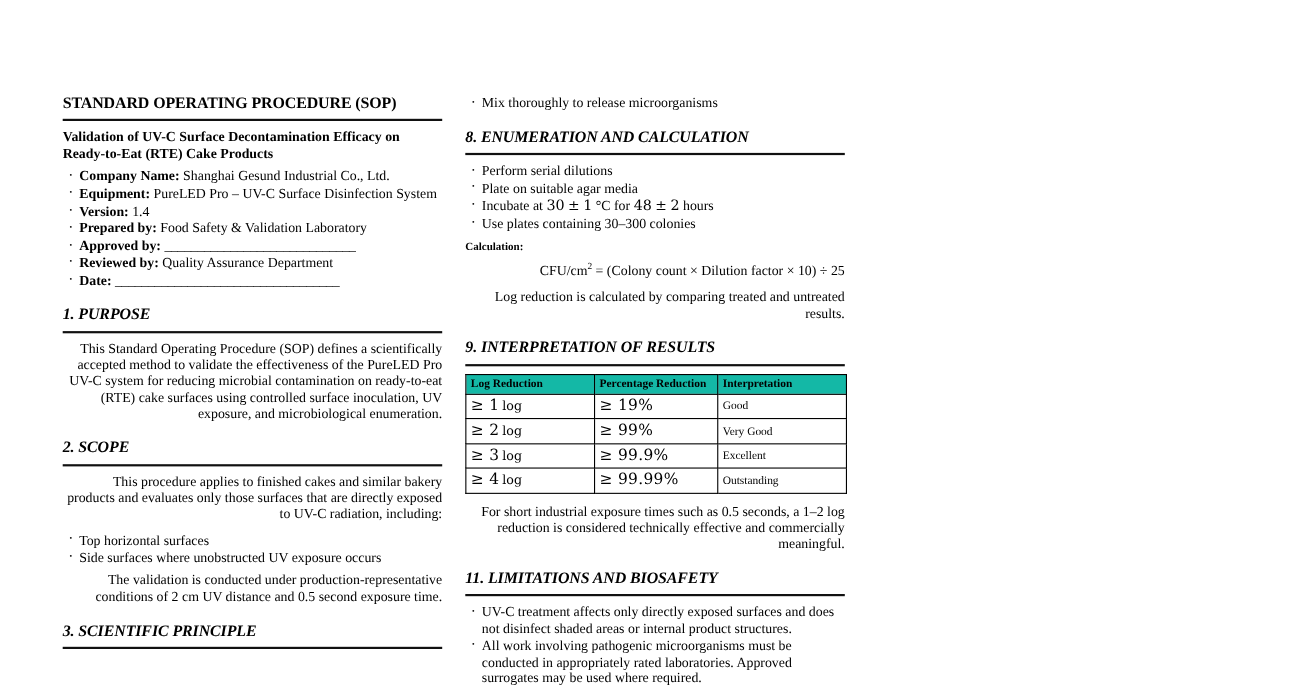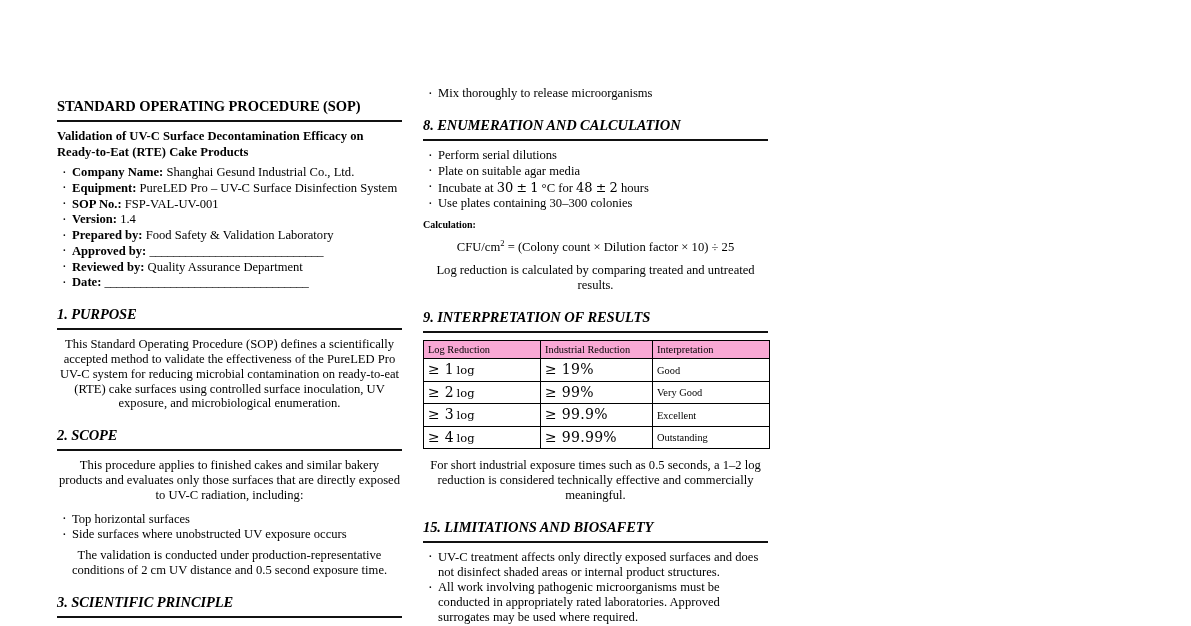"STANDARD OPERATING PROCEDURE (SOP)" h1.doc-title { margin: 12px 0 5px 0 -> 0 0 5px 0 }
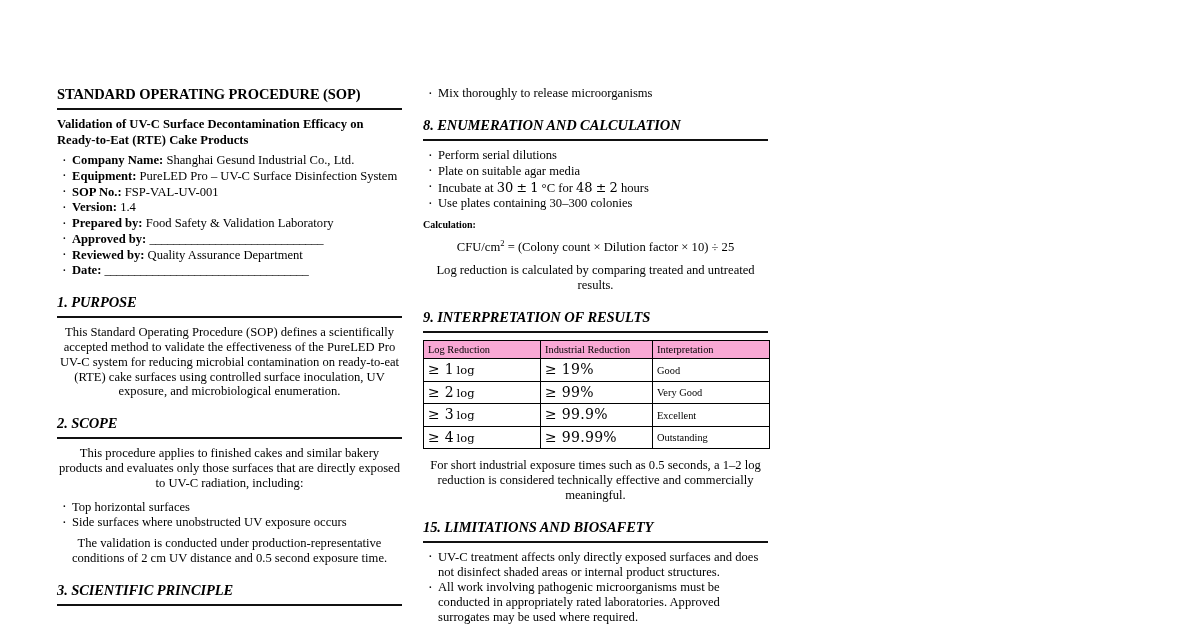"SOP No.: FSP-VAL-UV-001" li { html: <li><b>SOP No.:</b> <span>FSP-VAL-UV-001</span></li> -> none }
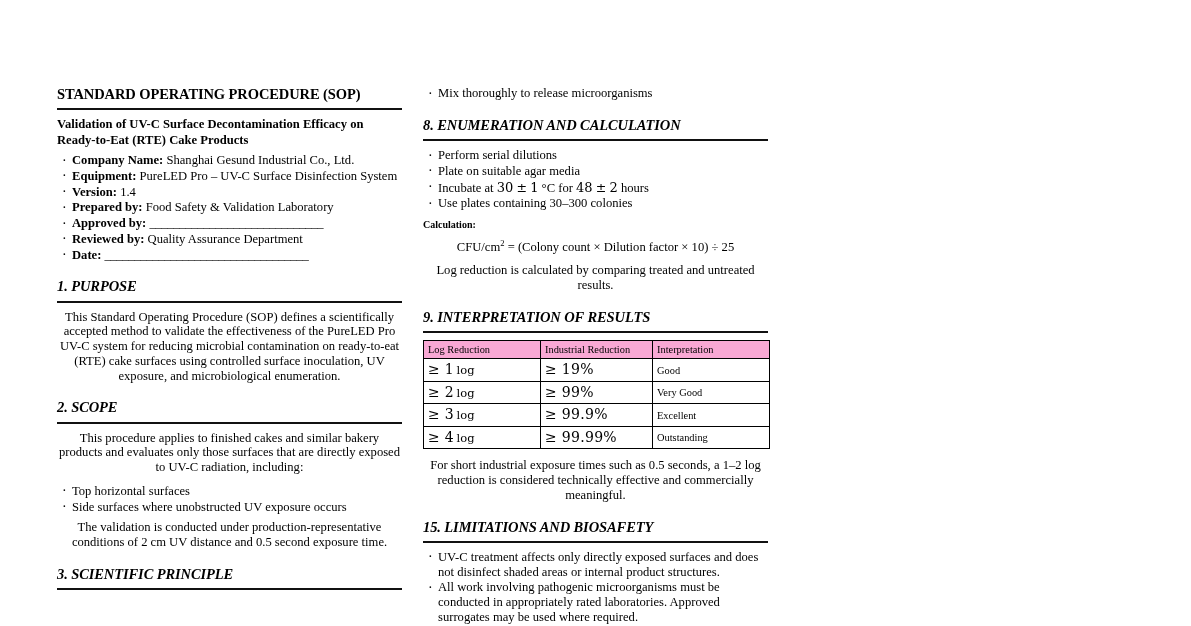"CFU/cm2 = (Colony count ×" p.body { text-align: center -> right }
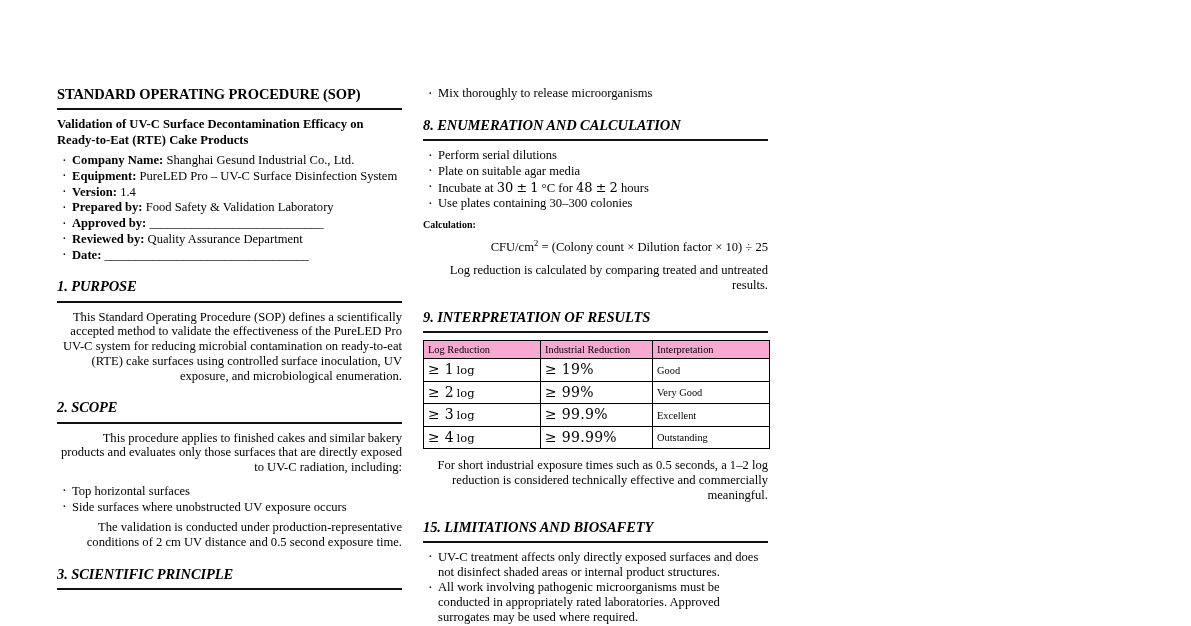"Log Reduction" table.res th { background: #f9a8d4 -> #14b8a6; font-weight: normal -> bold }
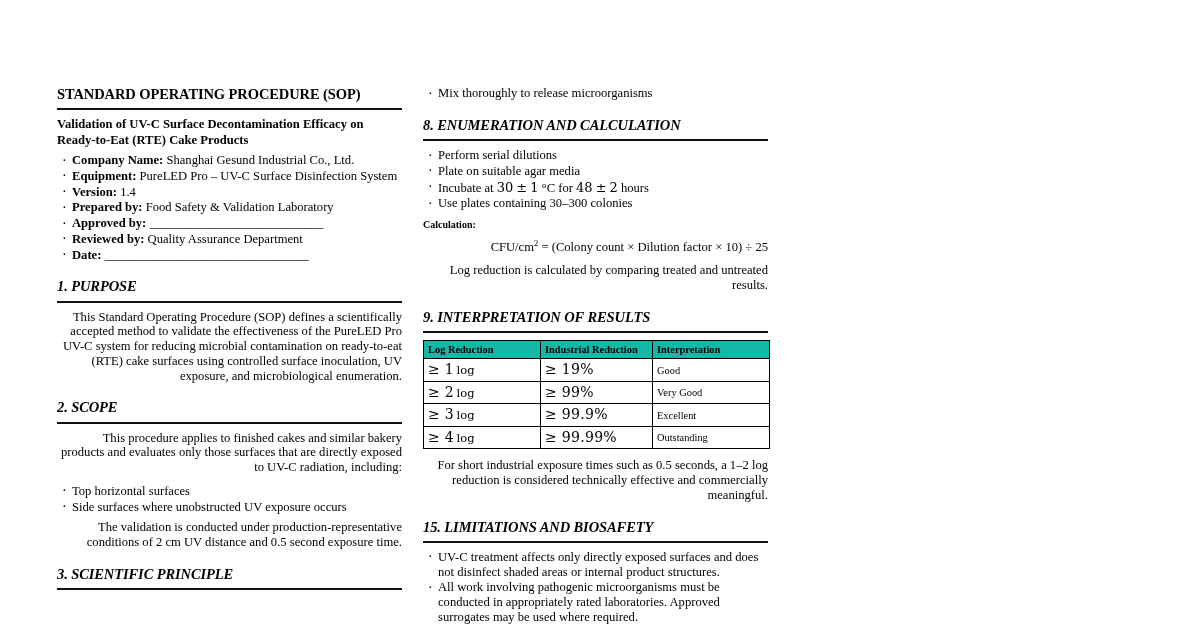"Industrial Reduction" th { text: Industrial -> Percentage }
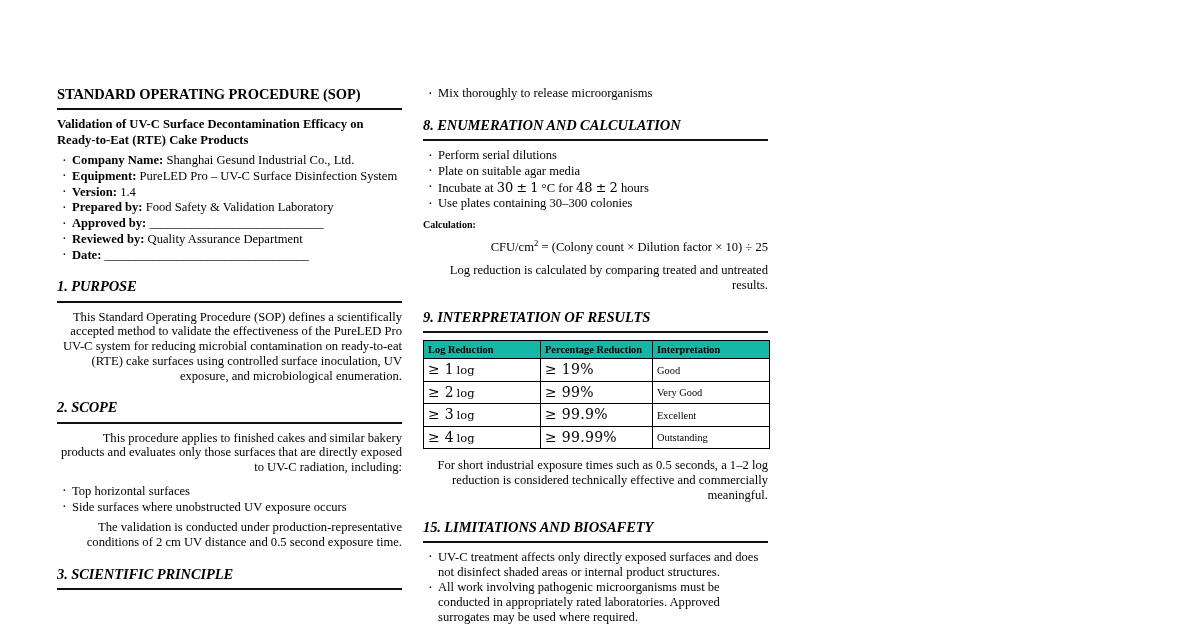"15. LIMITATIONS AND BIOSAFETY" h2.sec { text: 15 -> 11 }
